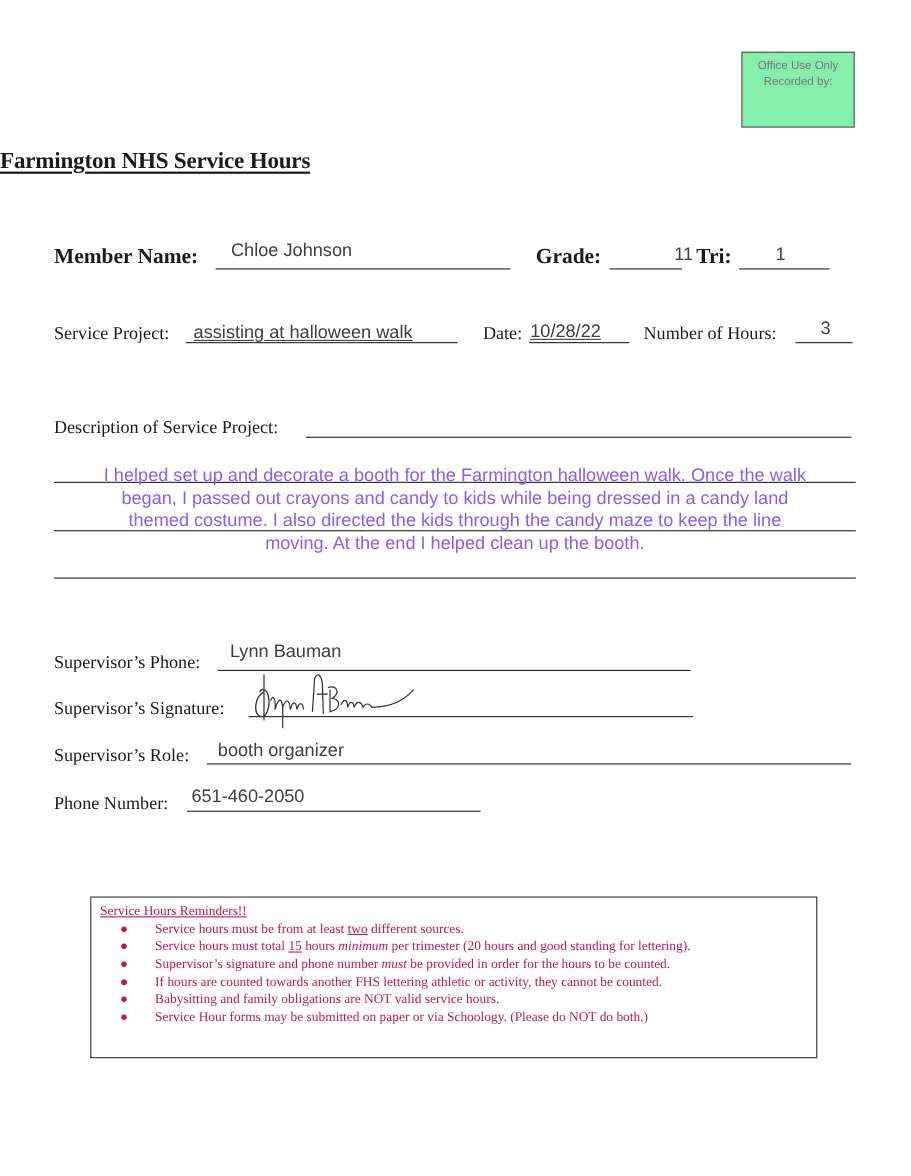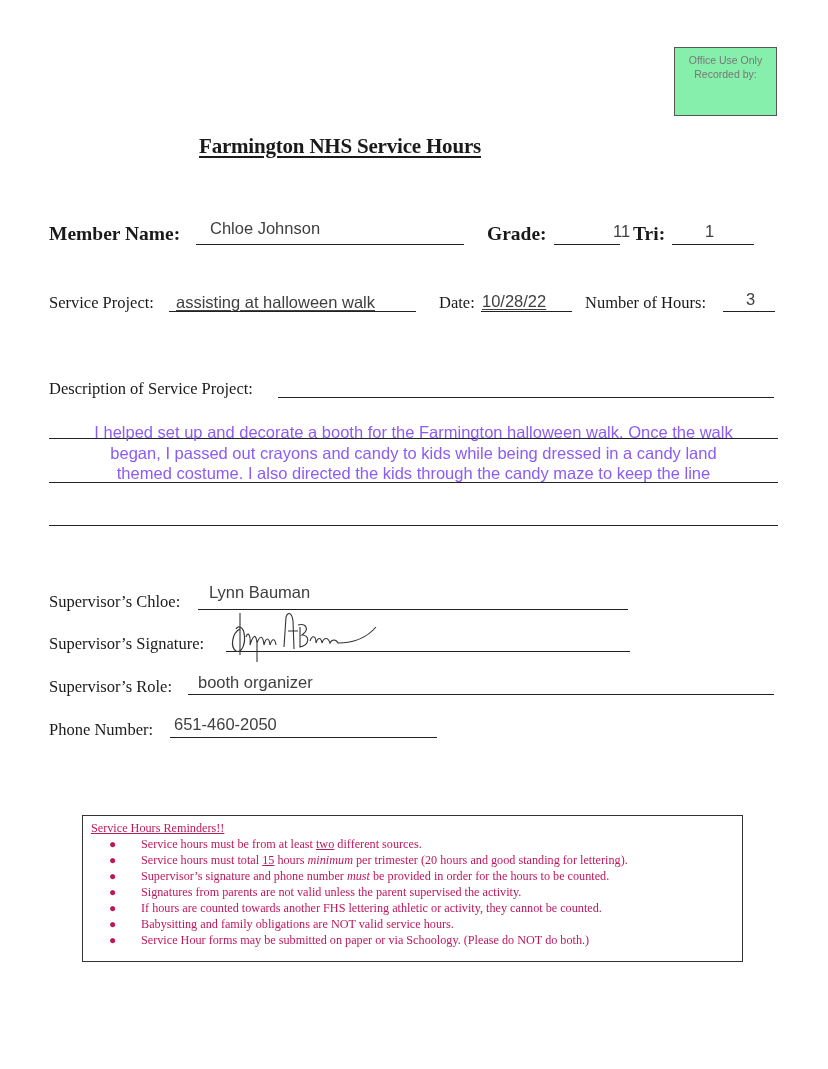"Farmington NHS Service Hours" .title { text-align: center -> left }
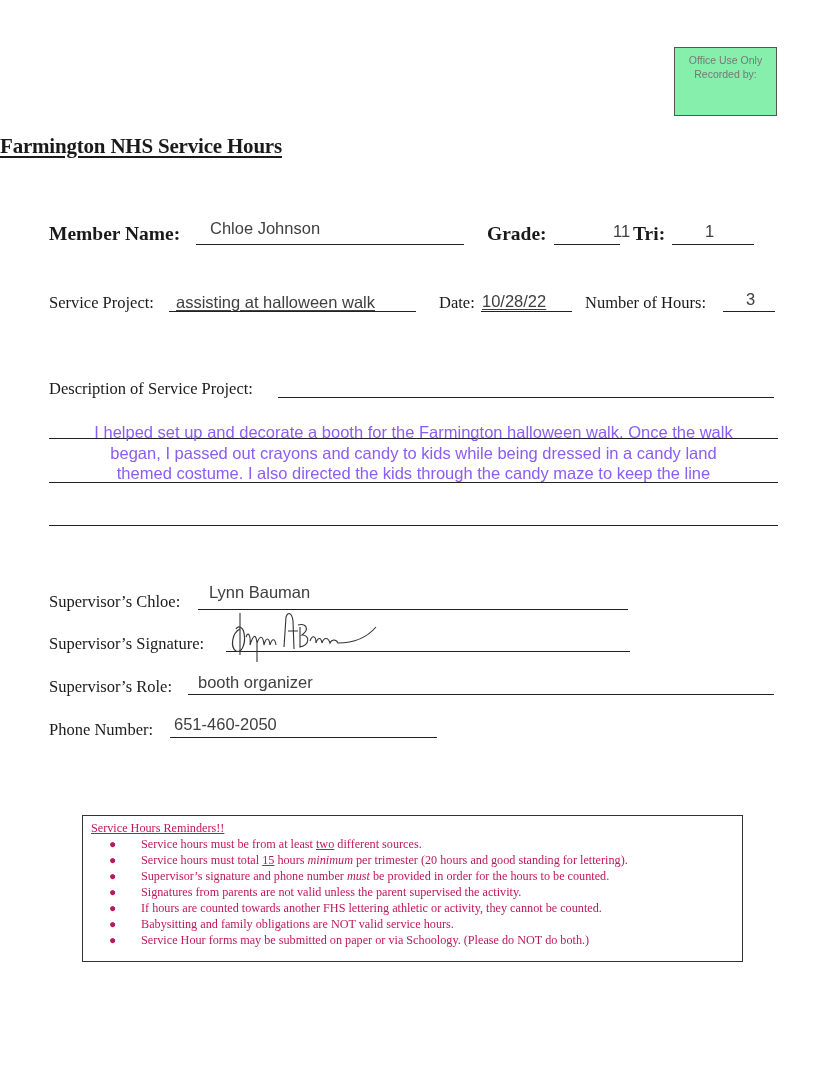"moving. At the end I" div { html: none -> <div>moving. At the end I helped clean up the booth.</div> }
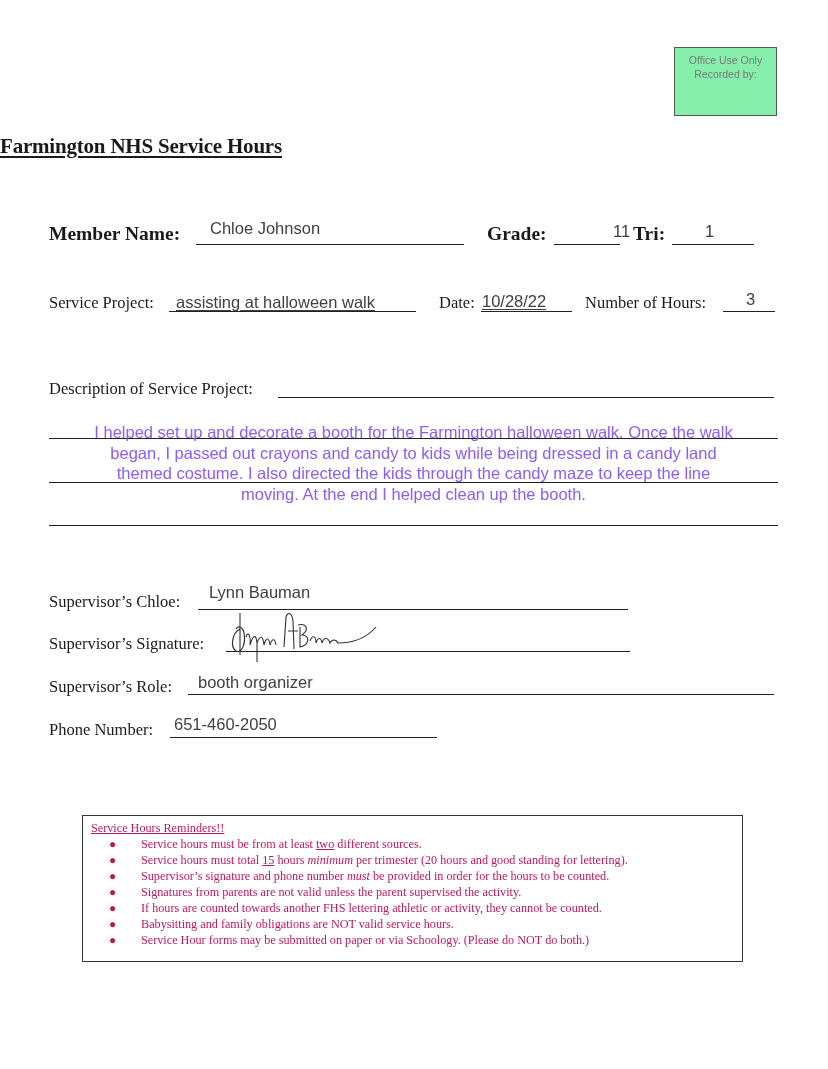"Supervisor’s Chloe:" div.row { text: Chloe -> Phone }
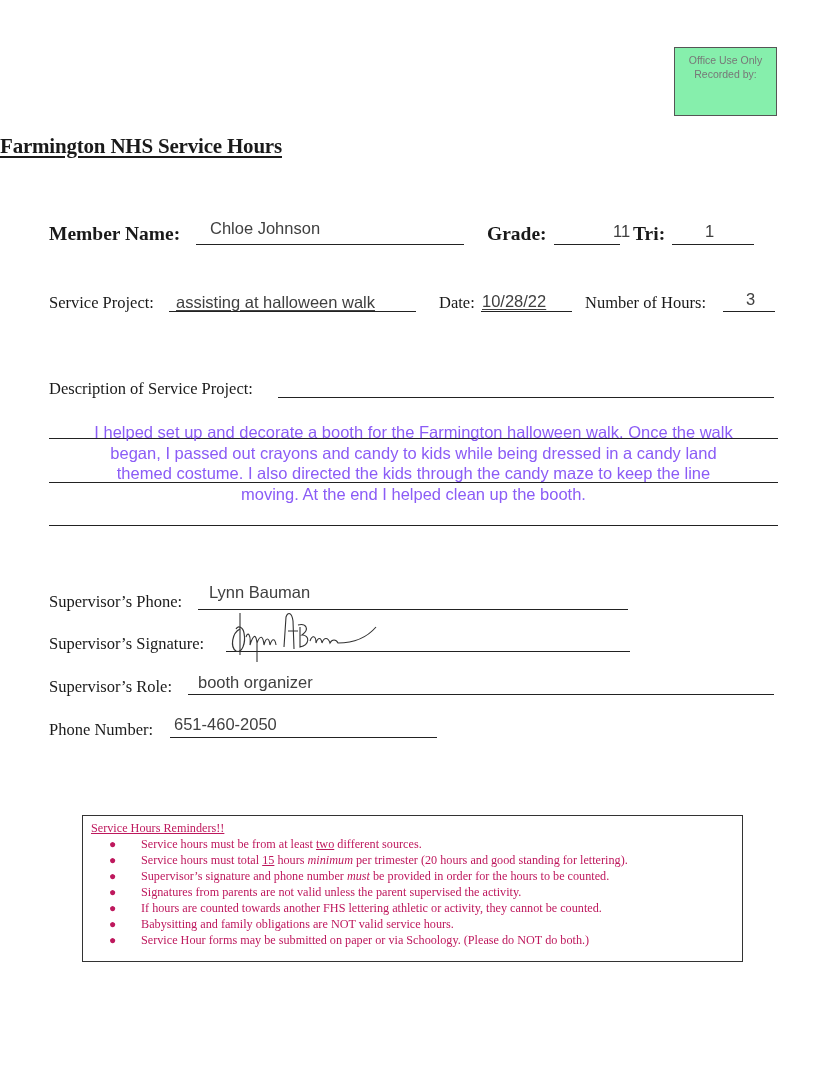"Signatures from parents are not" span { html: <span>Signatures from parents are not valid unless the parent supervised the activity.</span> -> none }
